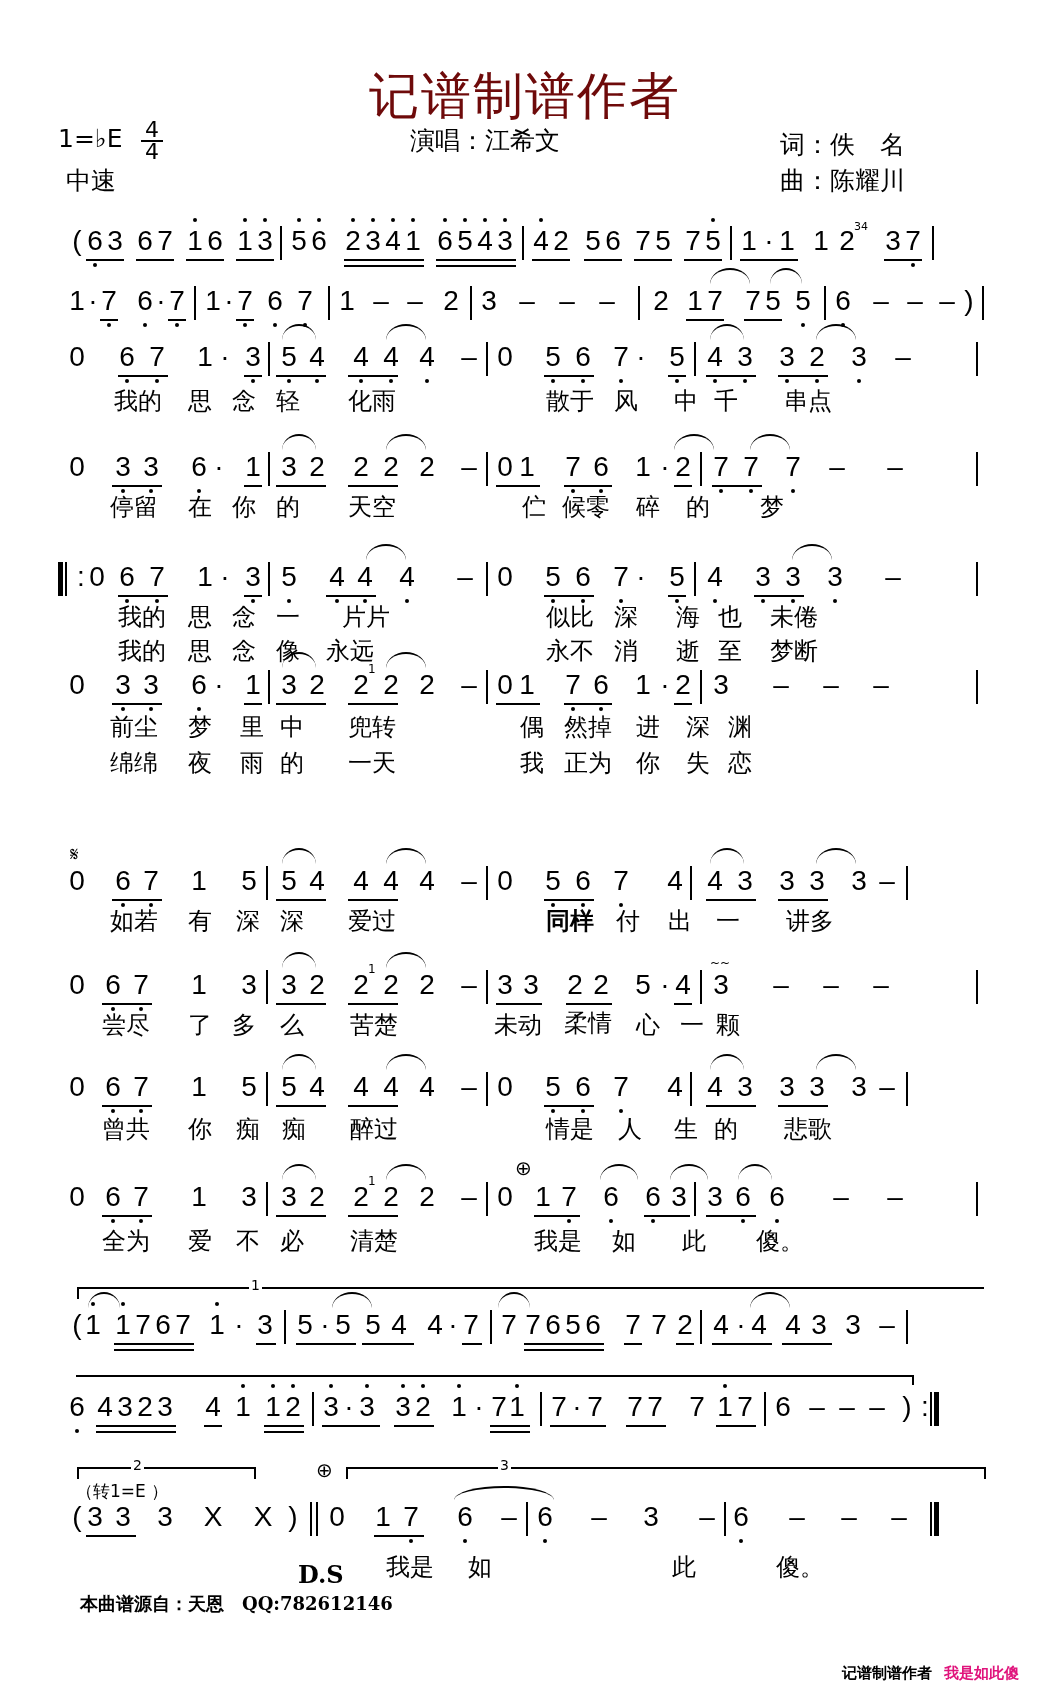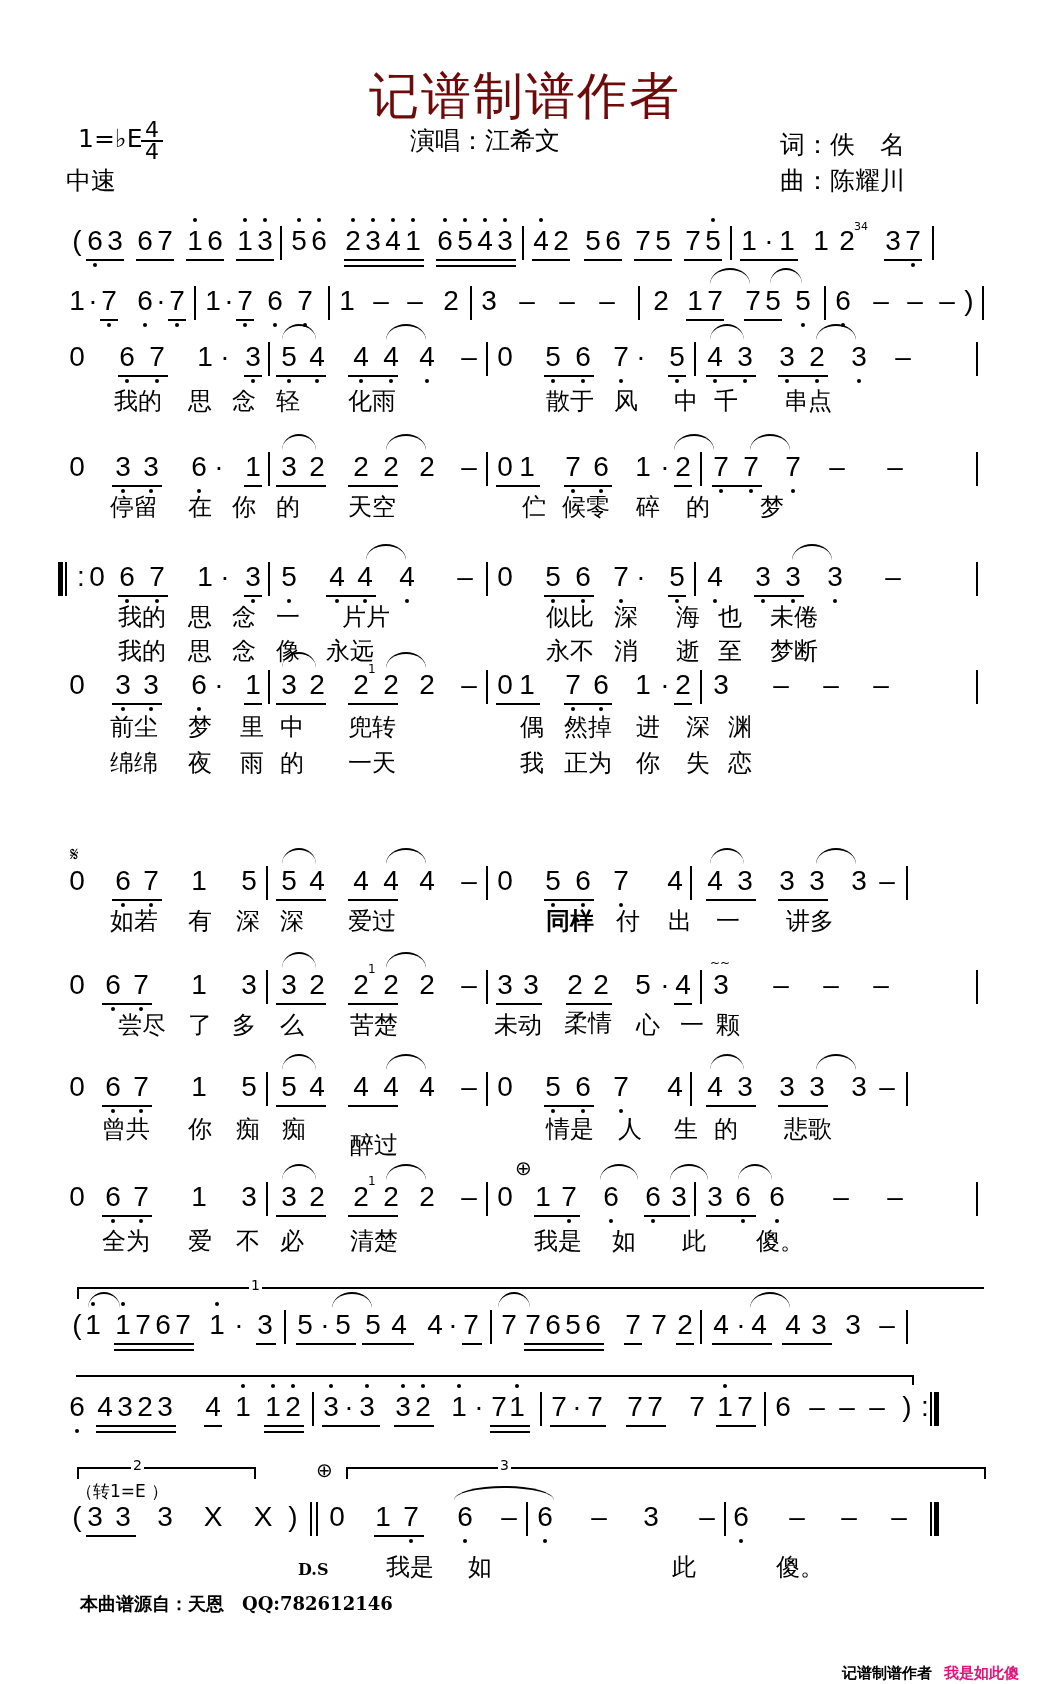"1=♭E" div.abs { left: 78px -> 58px }
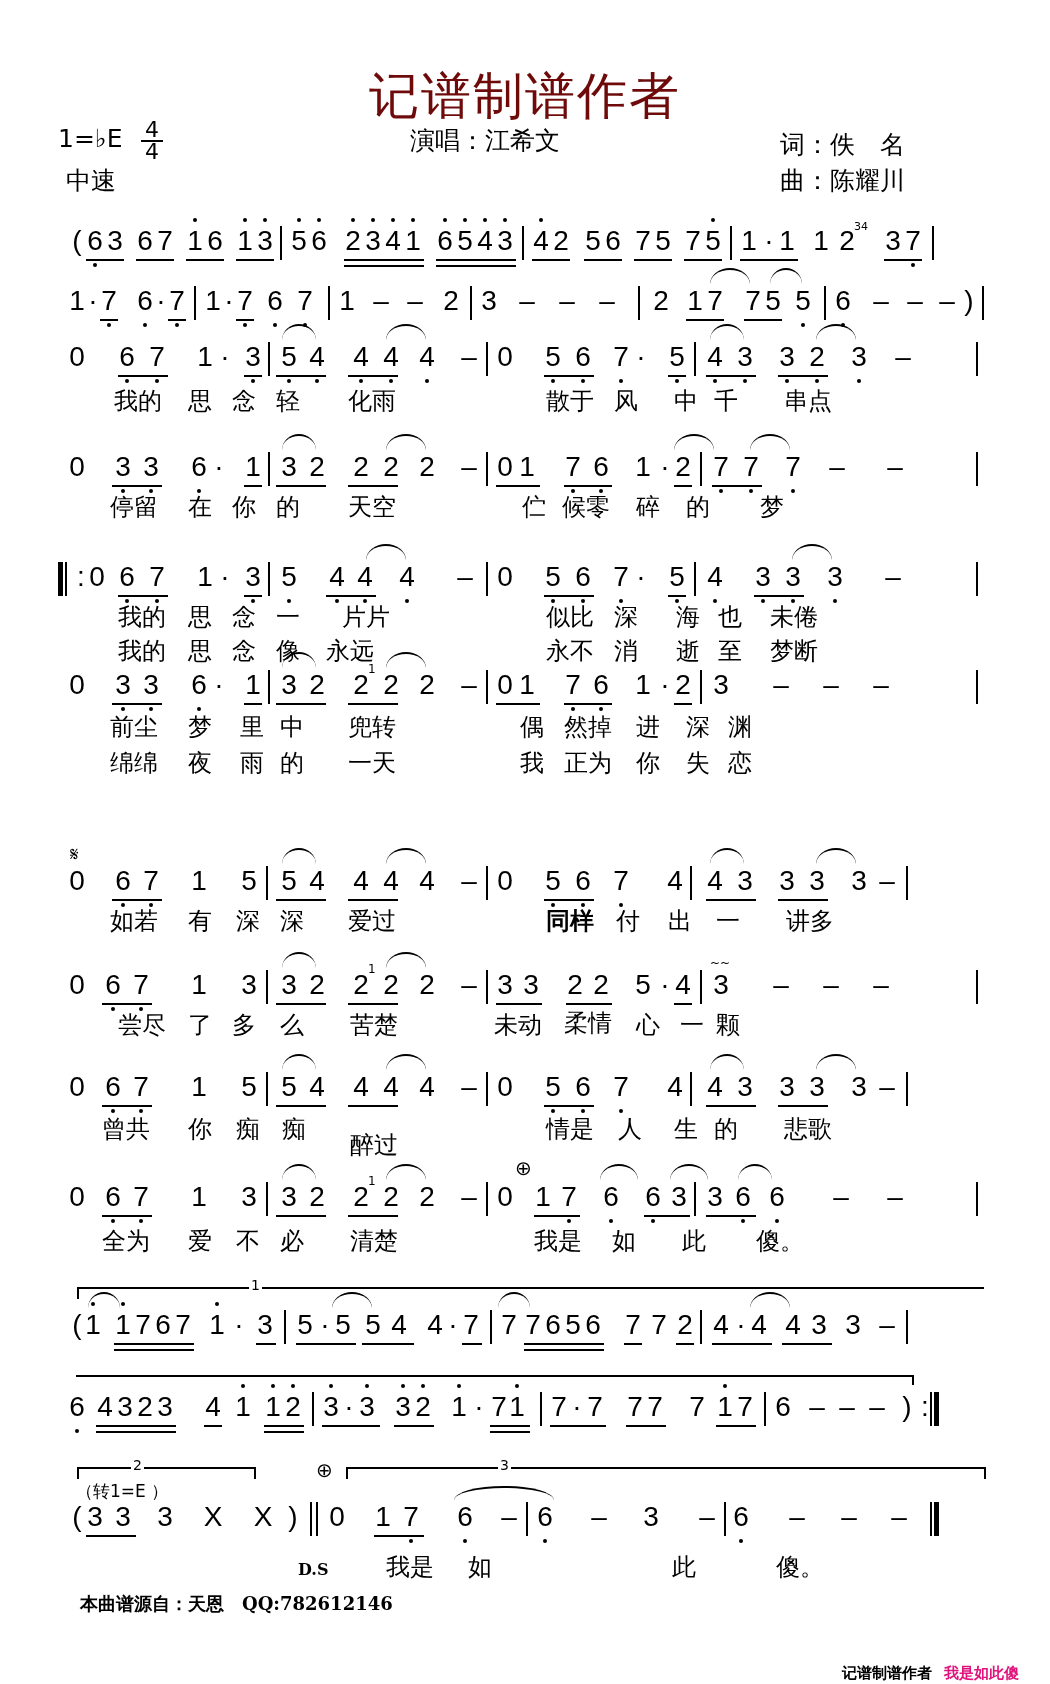"尝尽" span.ly { left: 48px -> 32px }
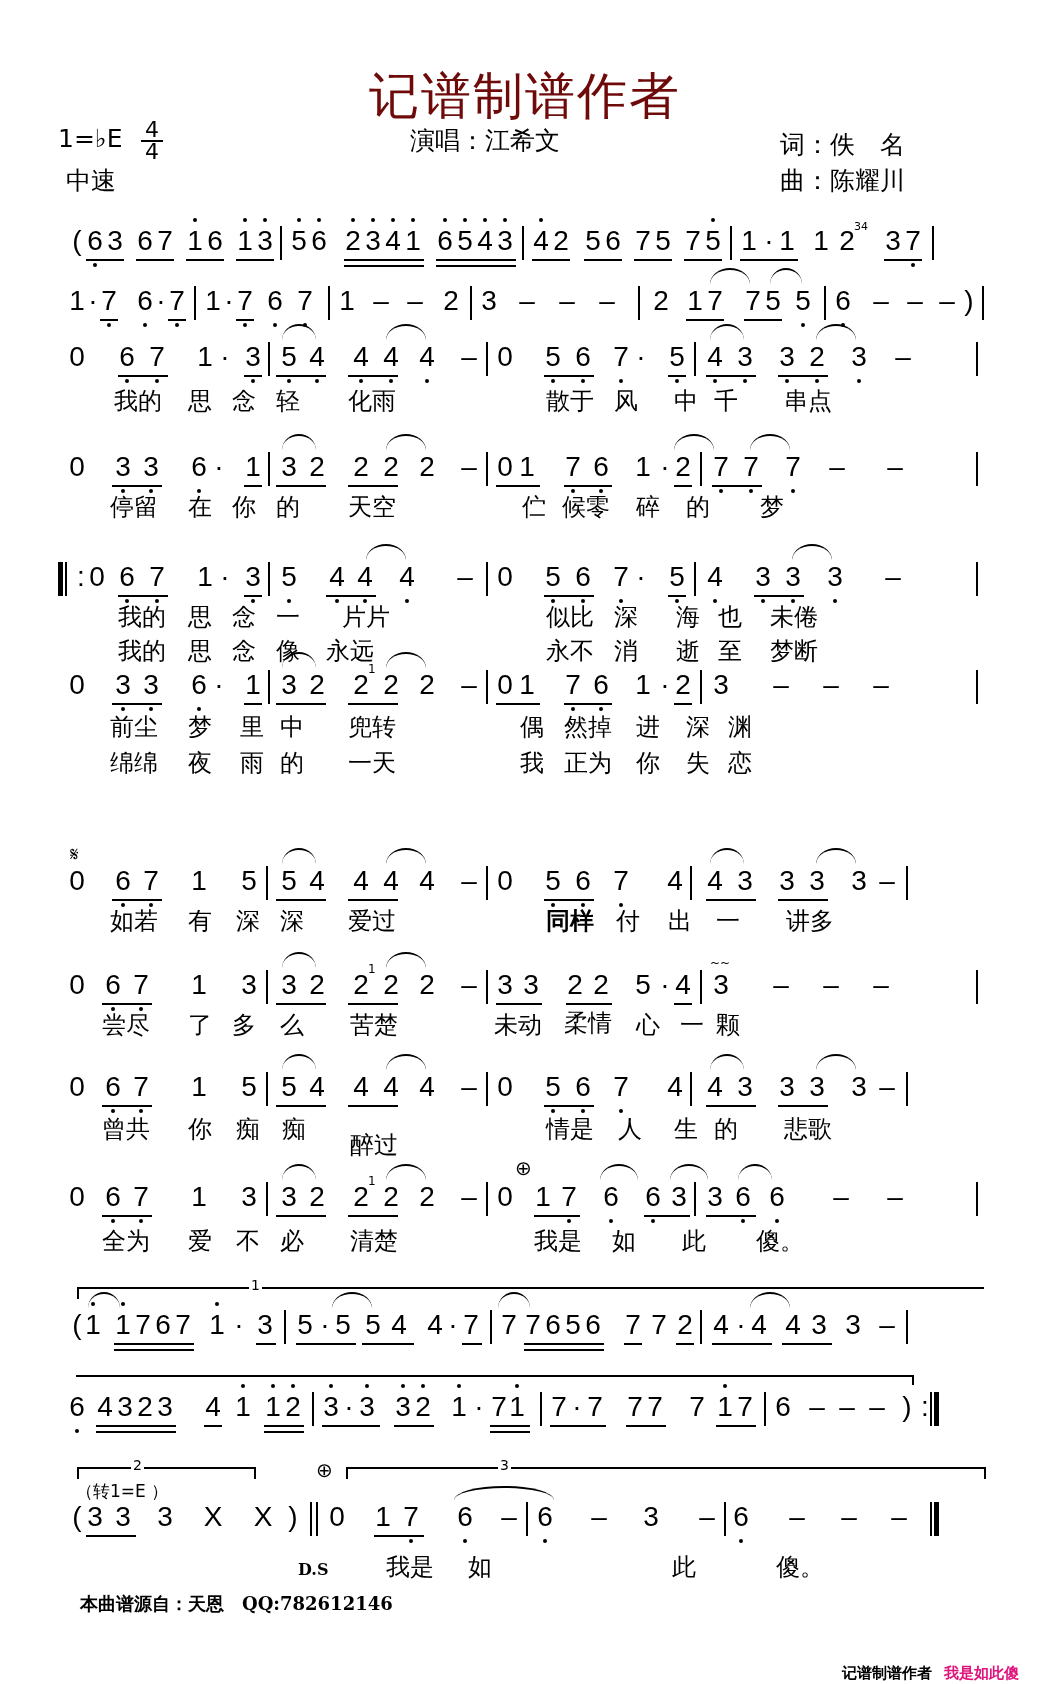"醉过" span.ly { margin-top: 16px -> none }
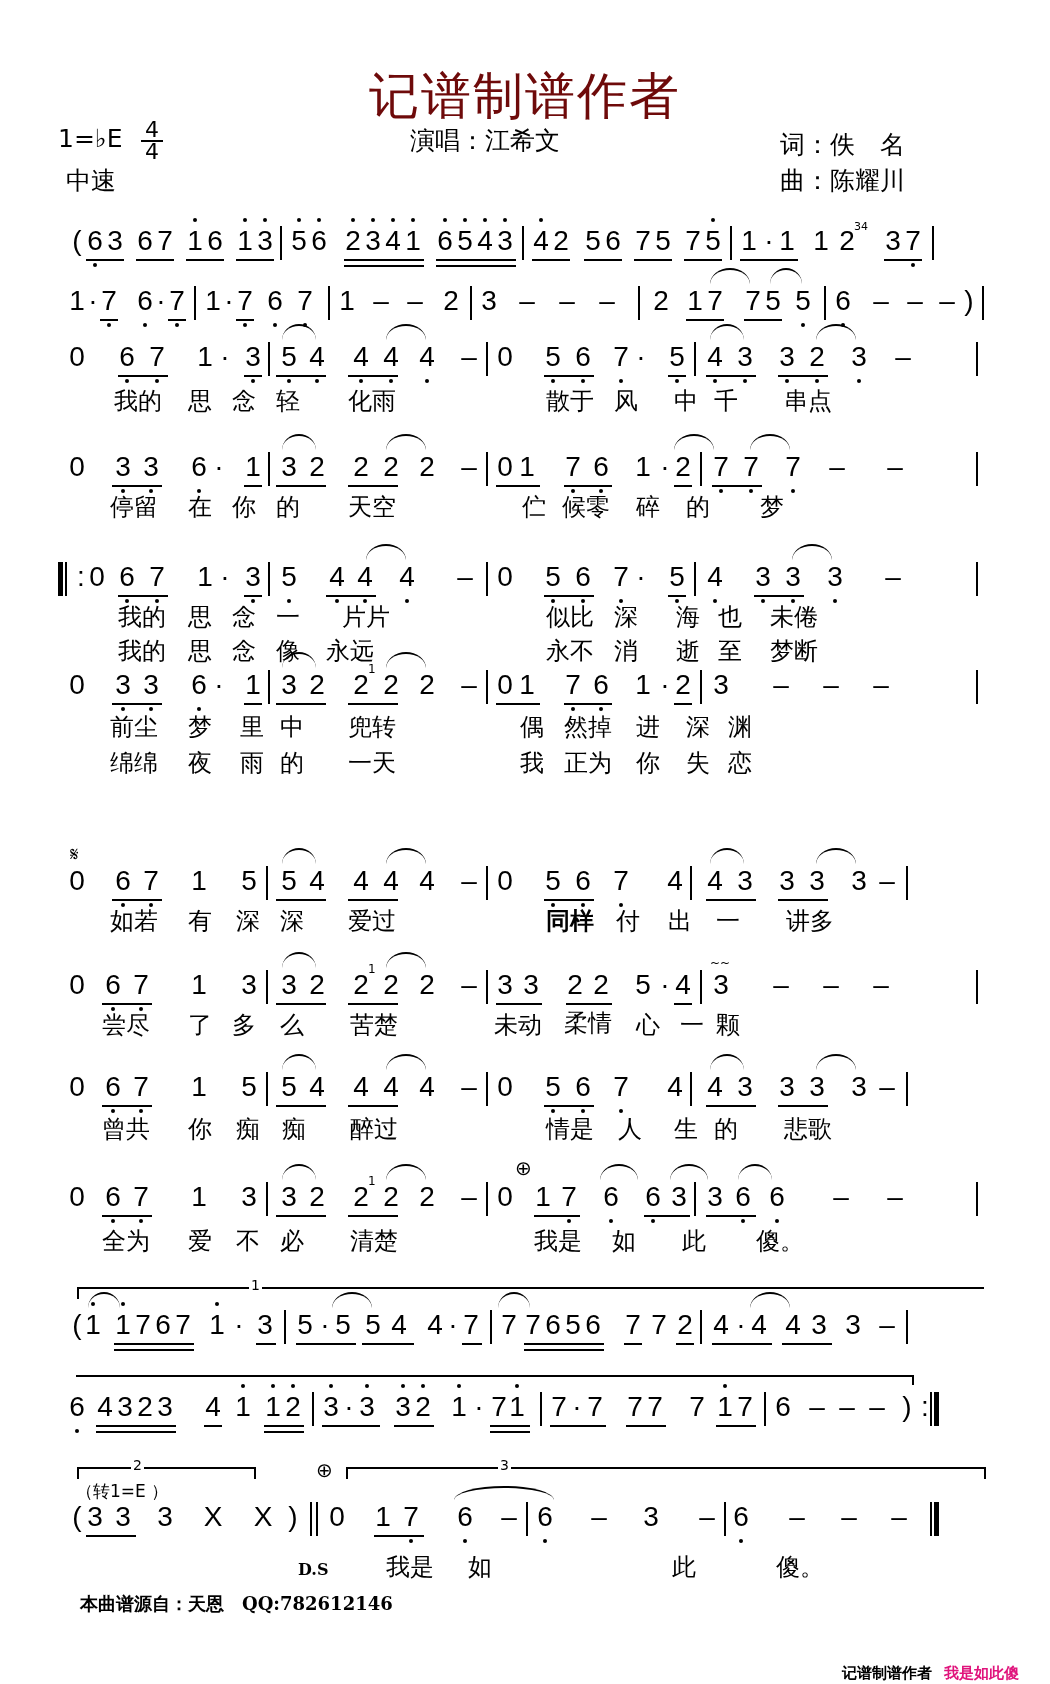"D.S" div.abs { font-size: 16px -> 24px }
